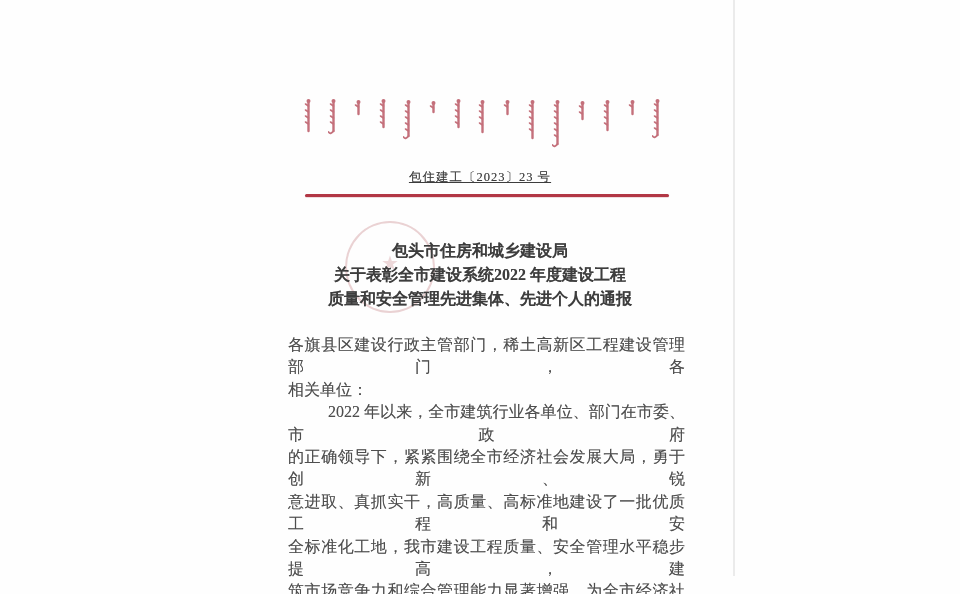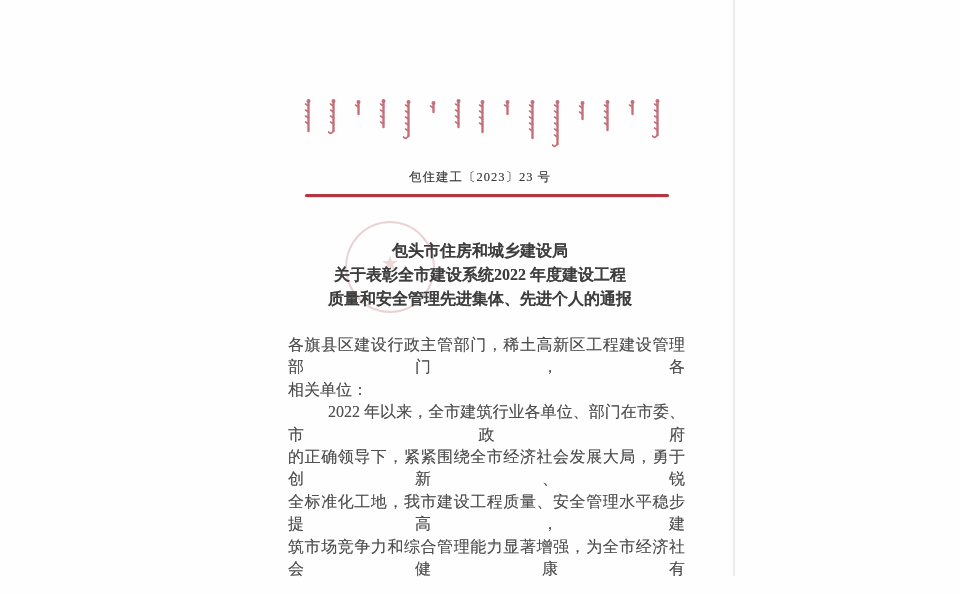"包住建工〔2023〕23 号" .doc-number { text-decoration: none -> underline }
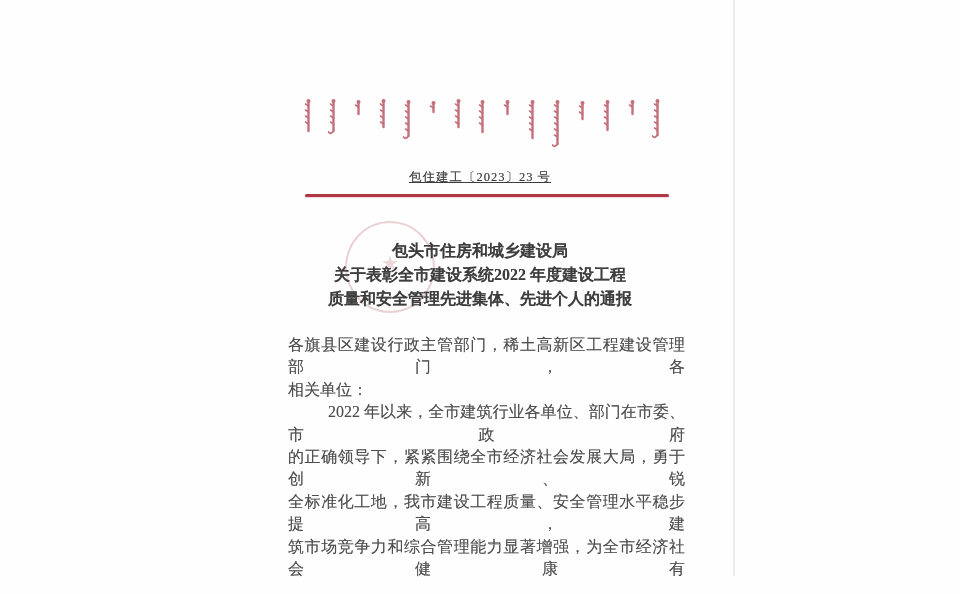"意进取、真抓实干，高质量、高标准地建设了一批优质工程和安" div.body-line { html: none -> <div>意进取、真抓实干，高质量、高标准地建设了一批优质工程和安</div> }
